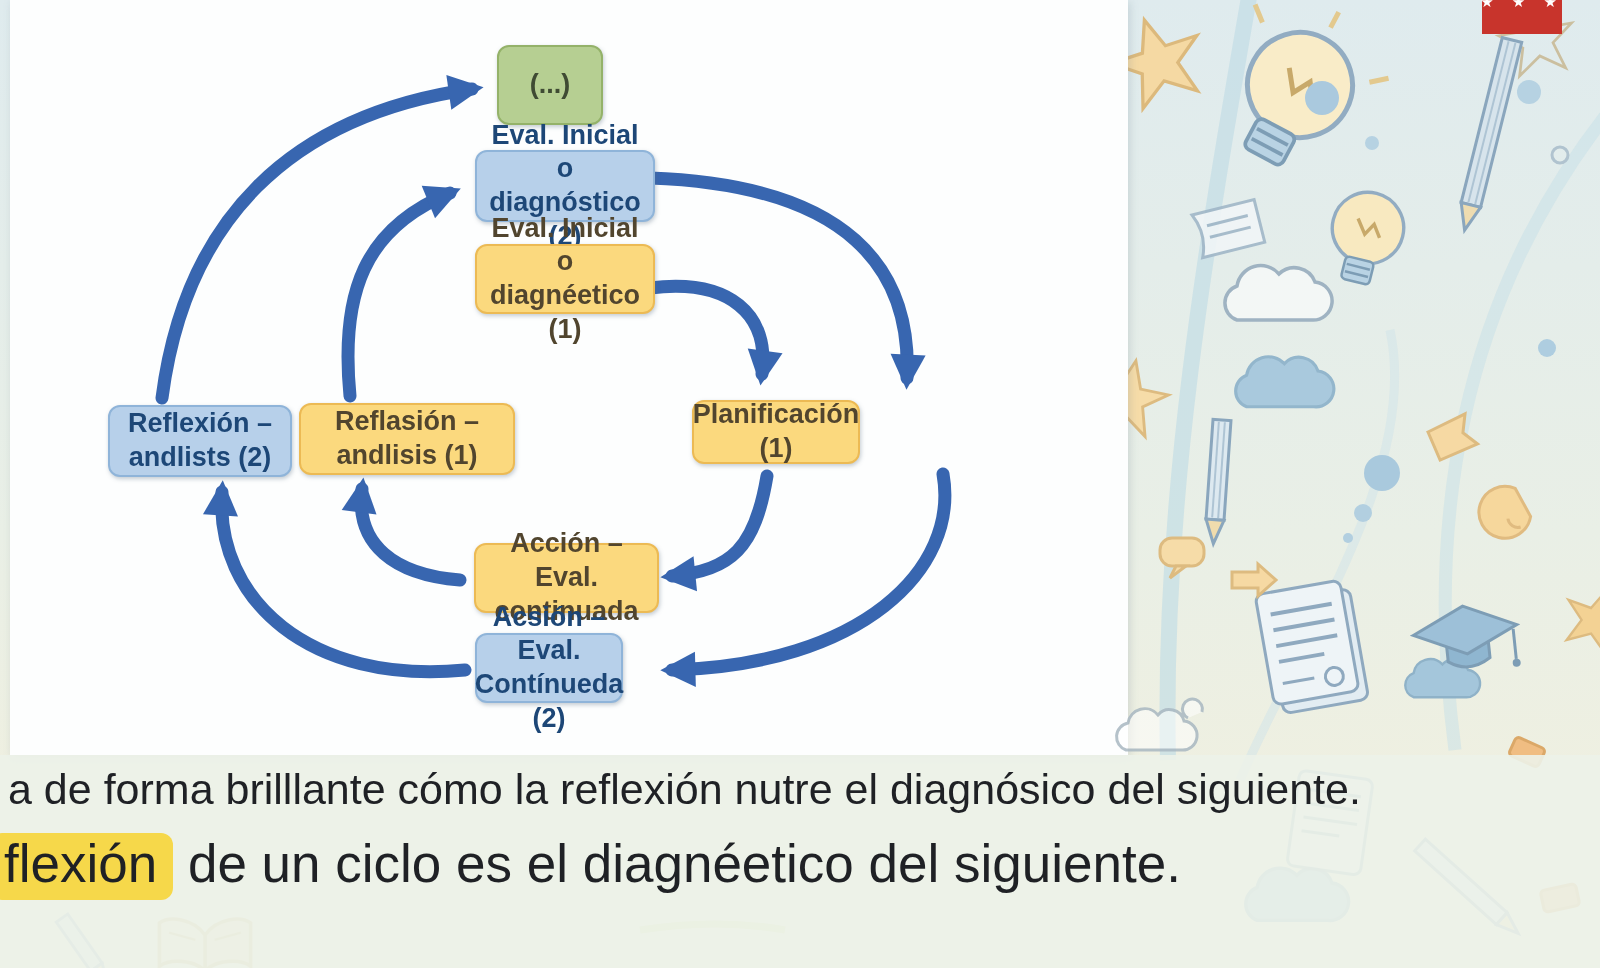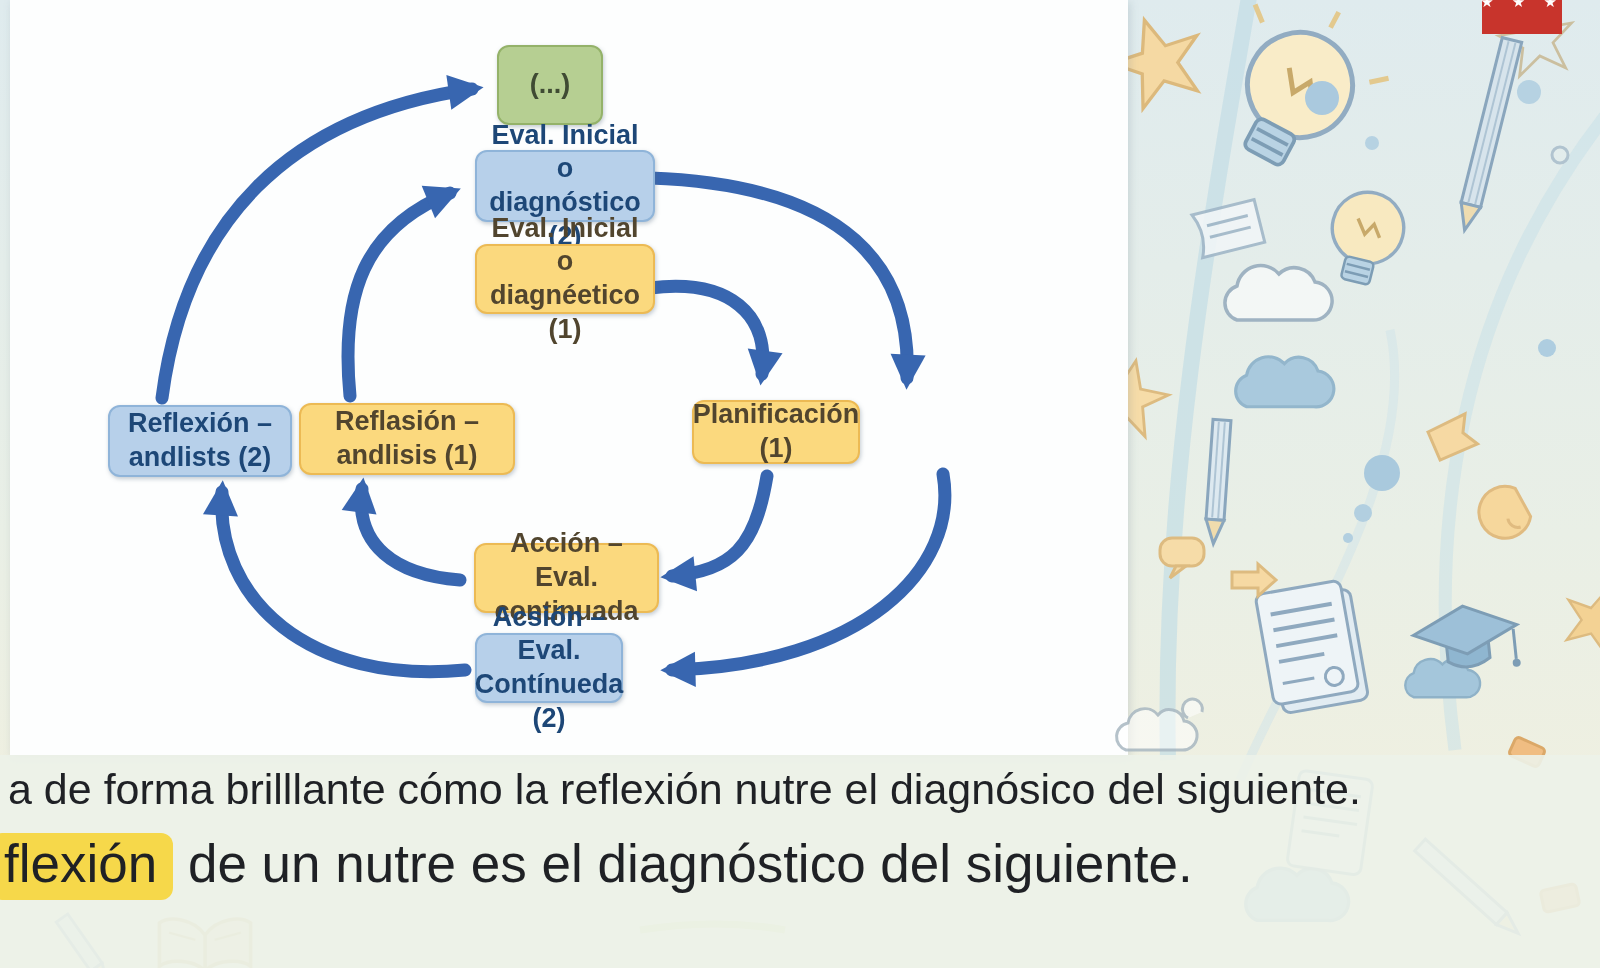"de un nutre es el" span { text: nutre es el diagnóstico -> ciclo es el diagnéetico }
